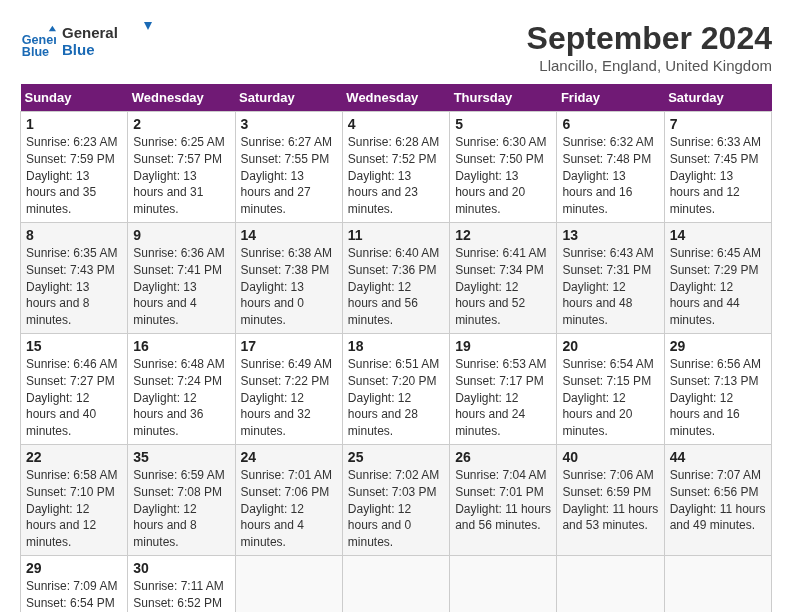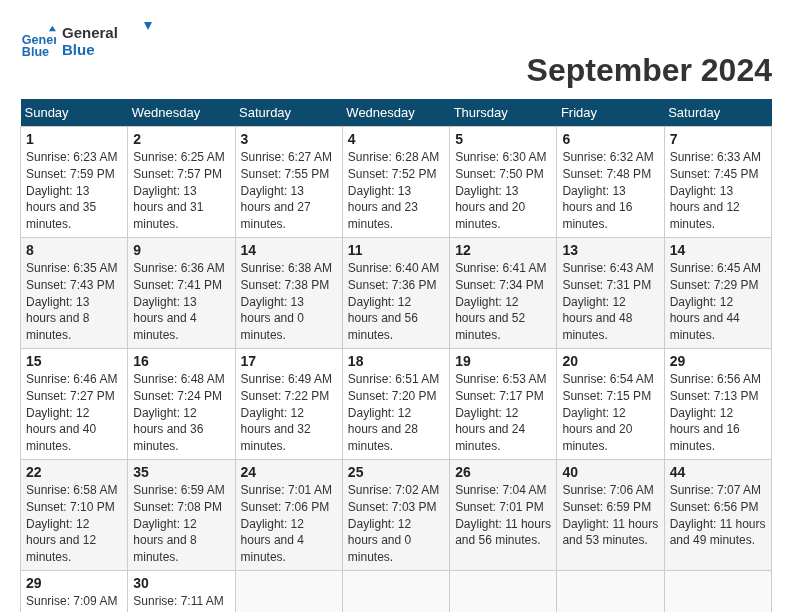"September 2024" .month-year { margin-top: 32px -> none }
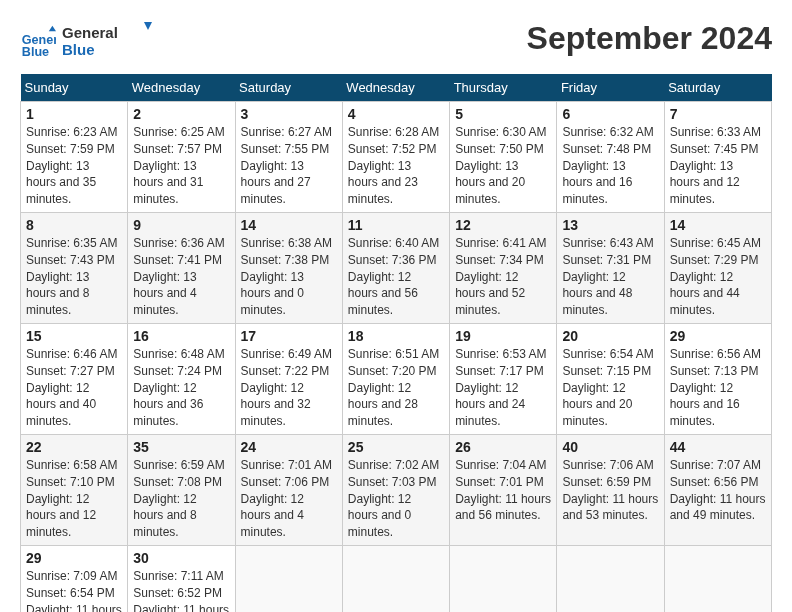"Llancillo, England, United Kingdom" div.location { html: none -> <div>Llancillo, England, United Kingdom</div> }
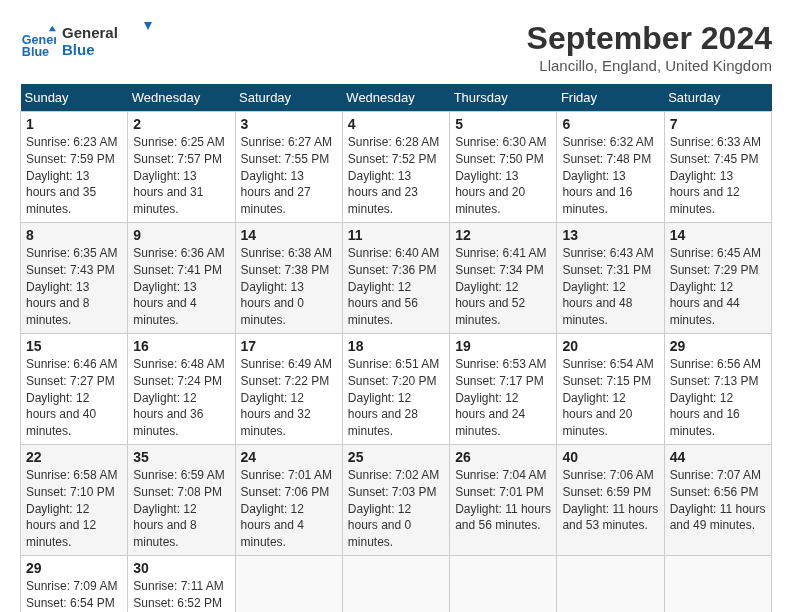"Sunday" th { background-color: #0c4a6e -> #701a75; font-weight: normal -> bold }
